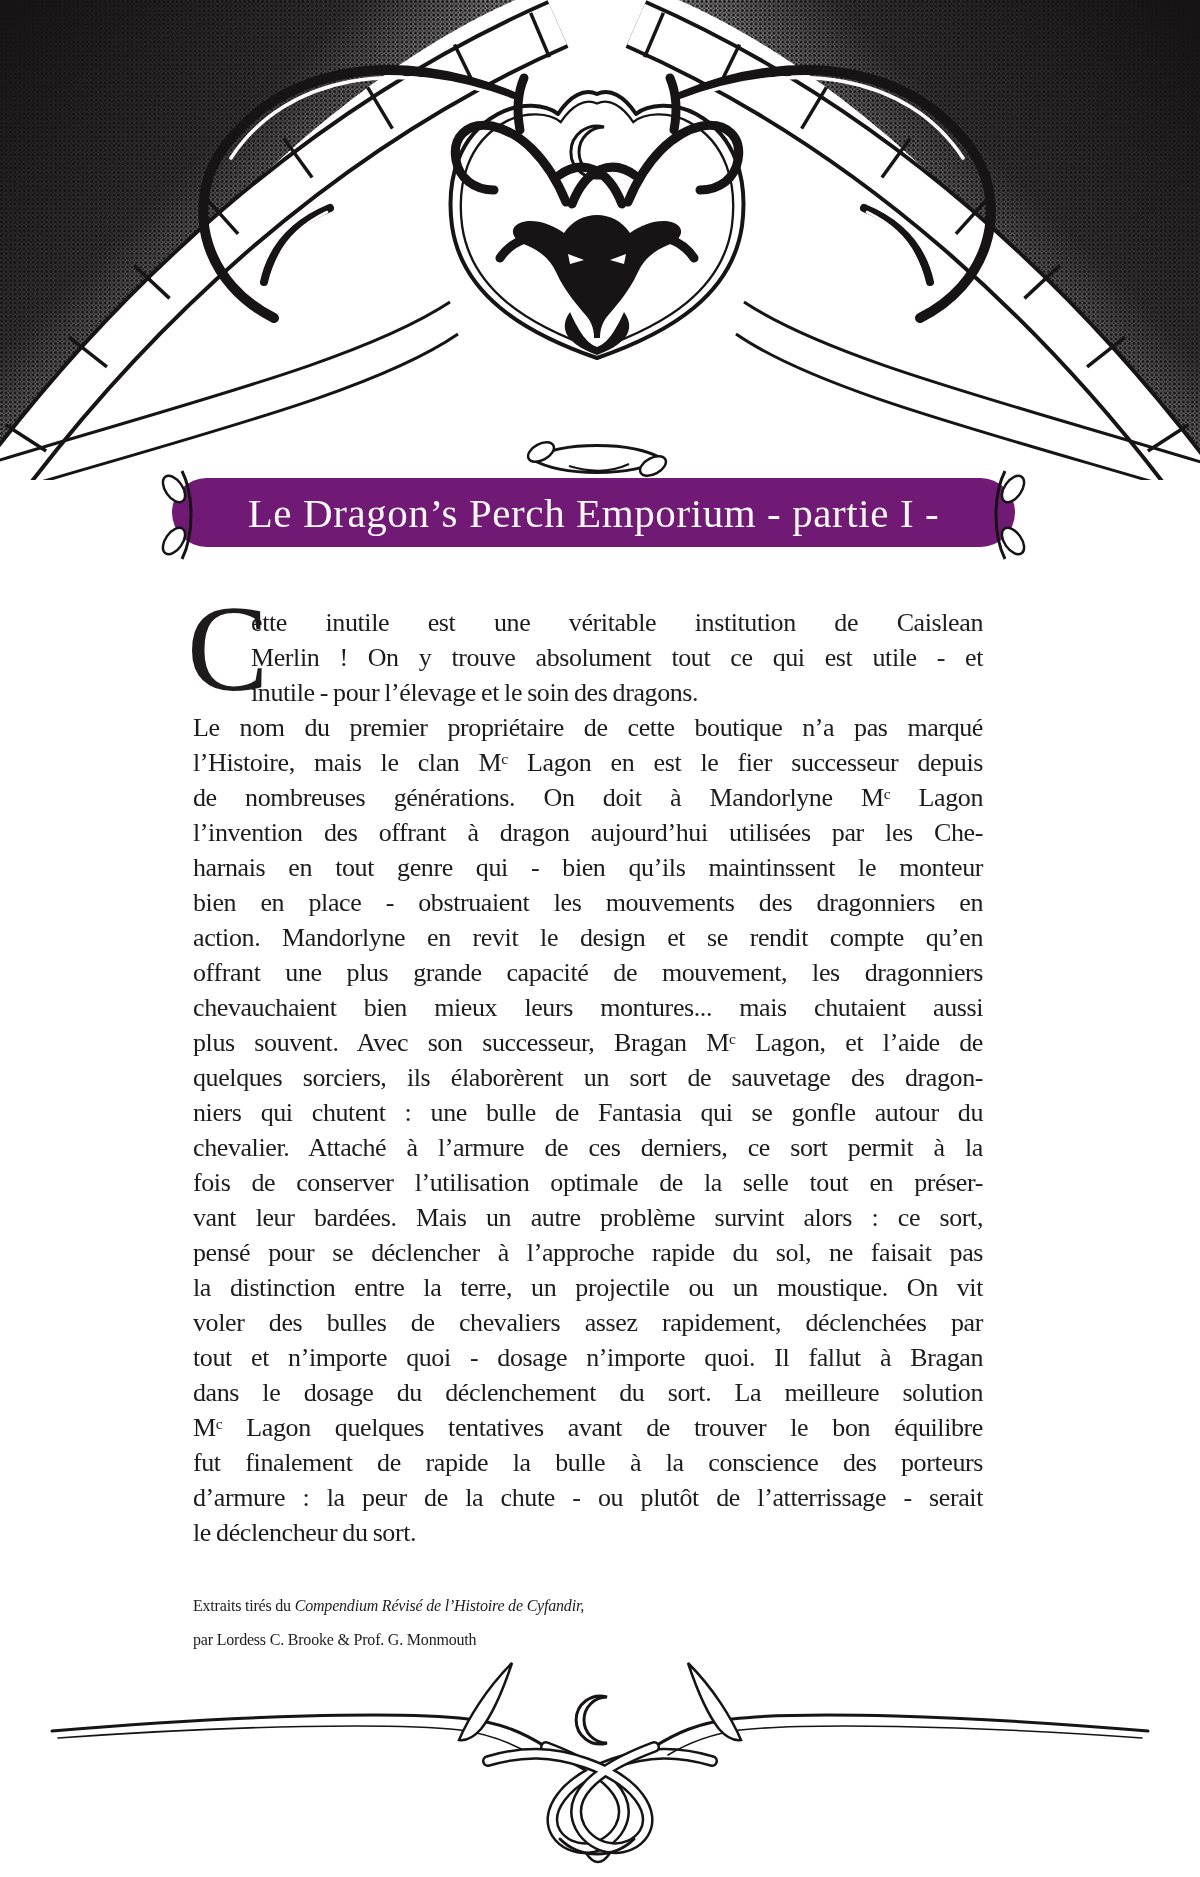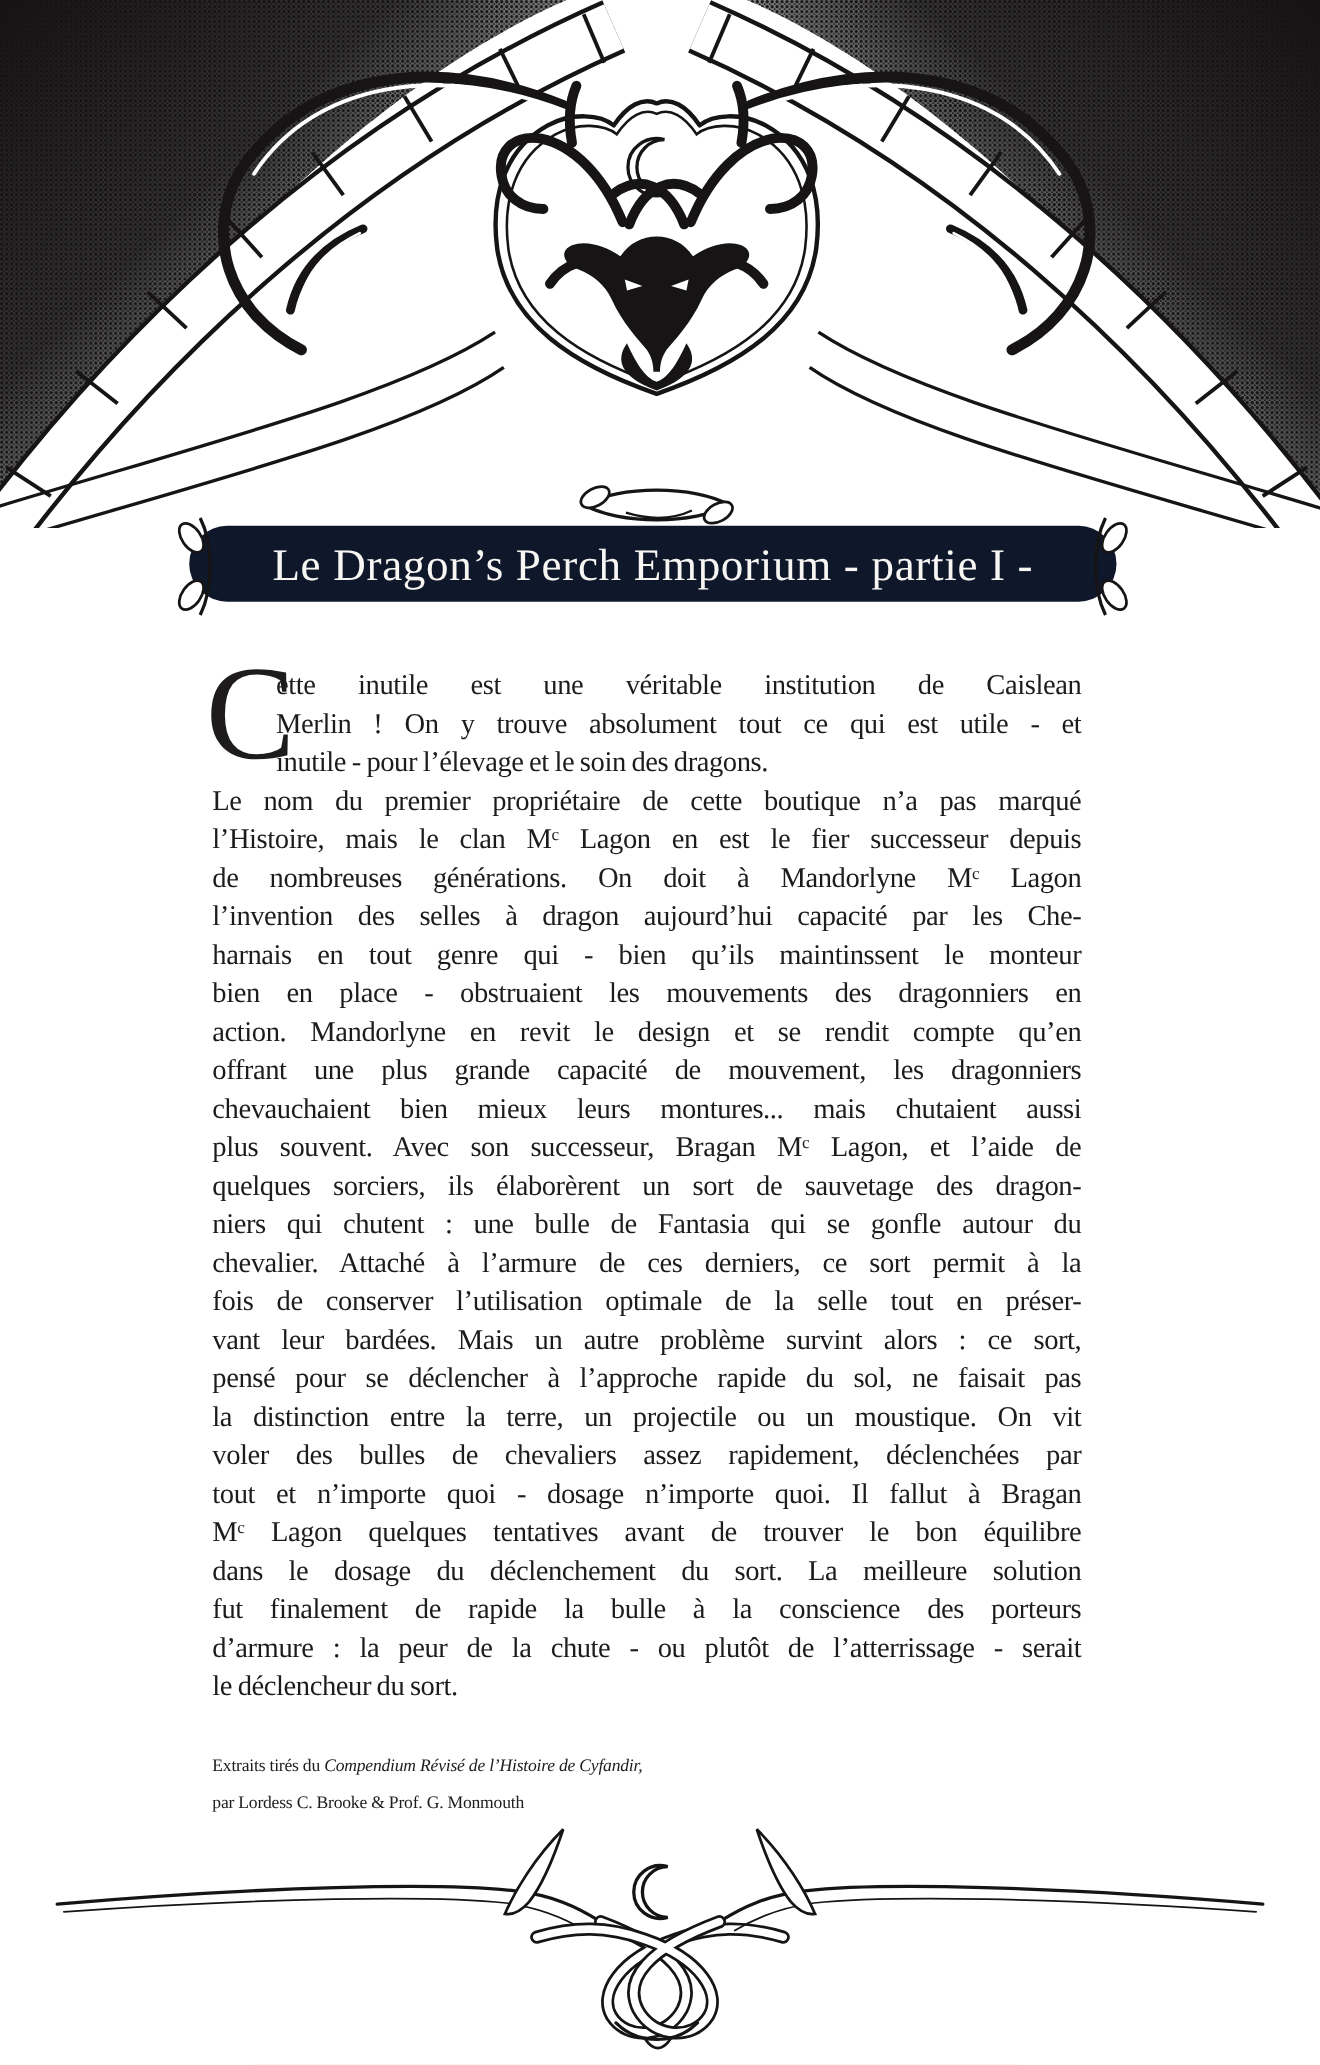"Le Dragon’s Perch Emporium -" div.banner { background: #0f172a -> #701a75 }
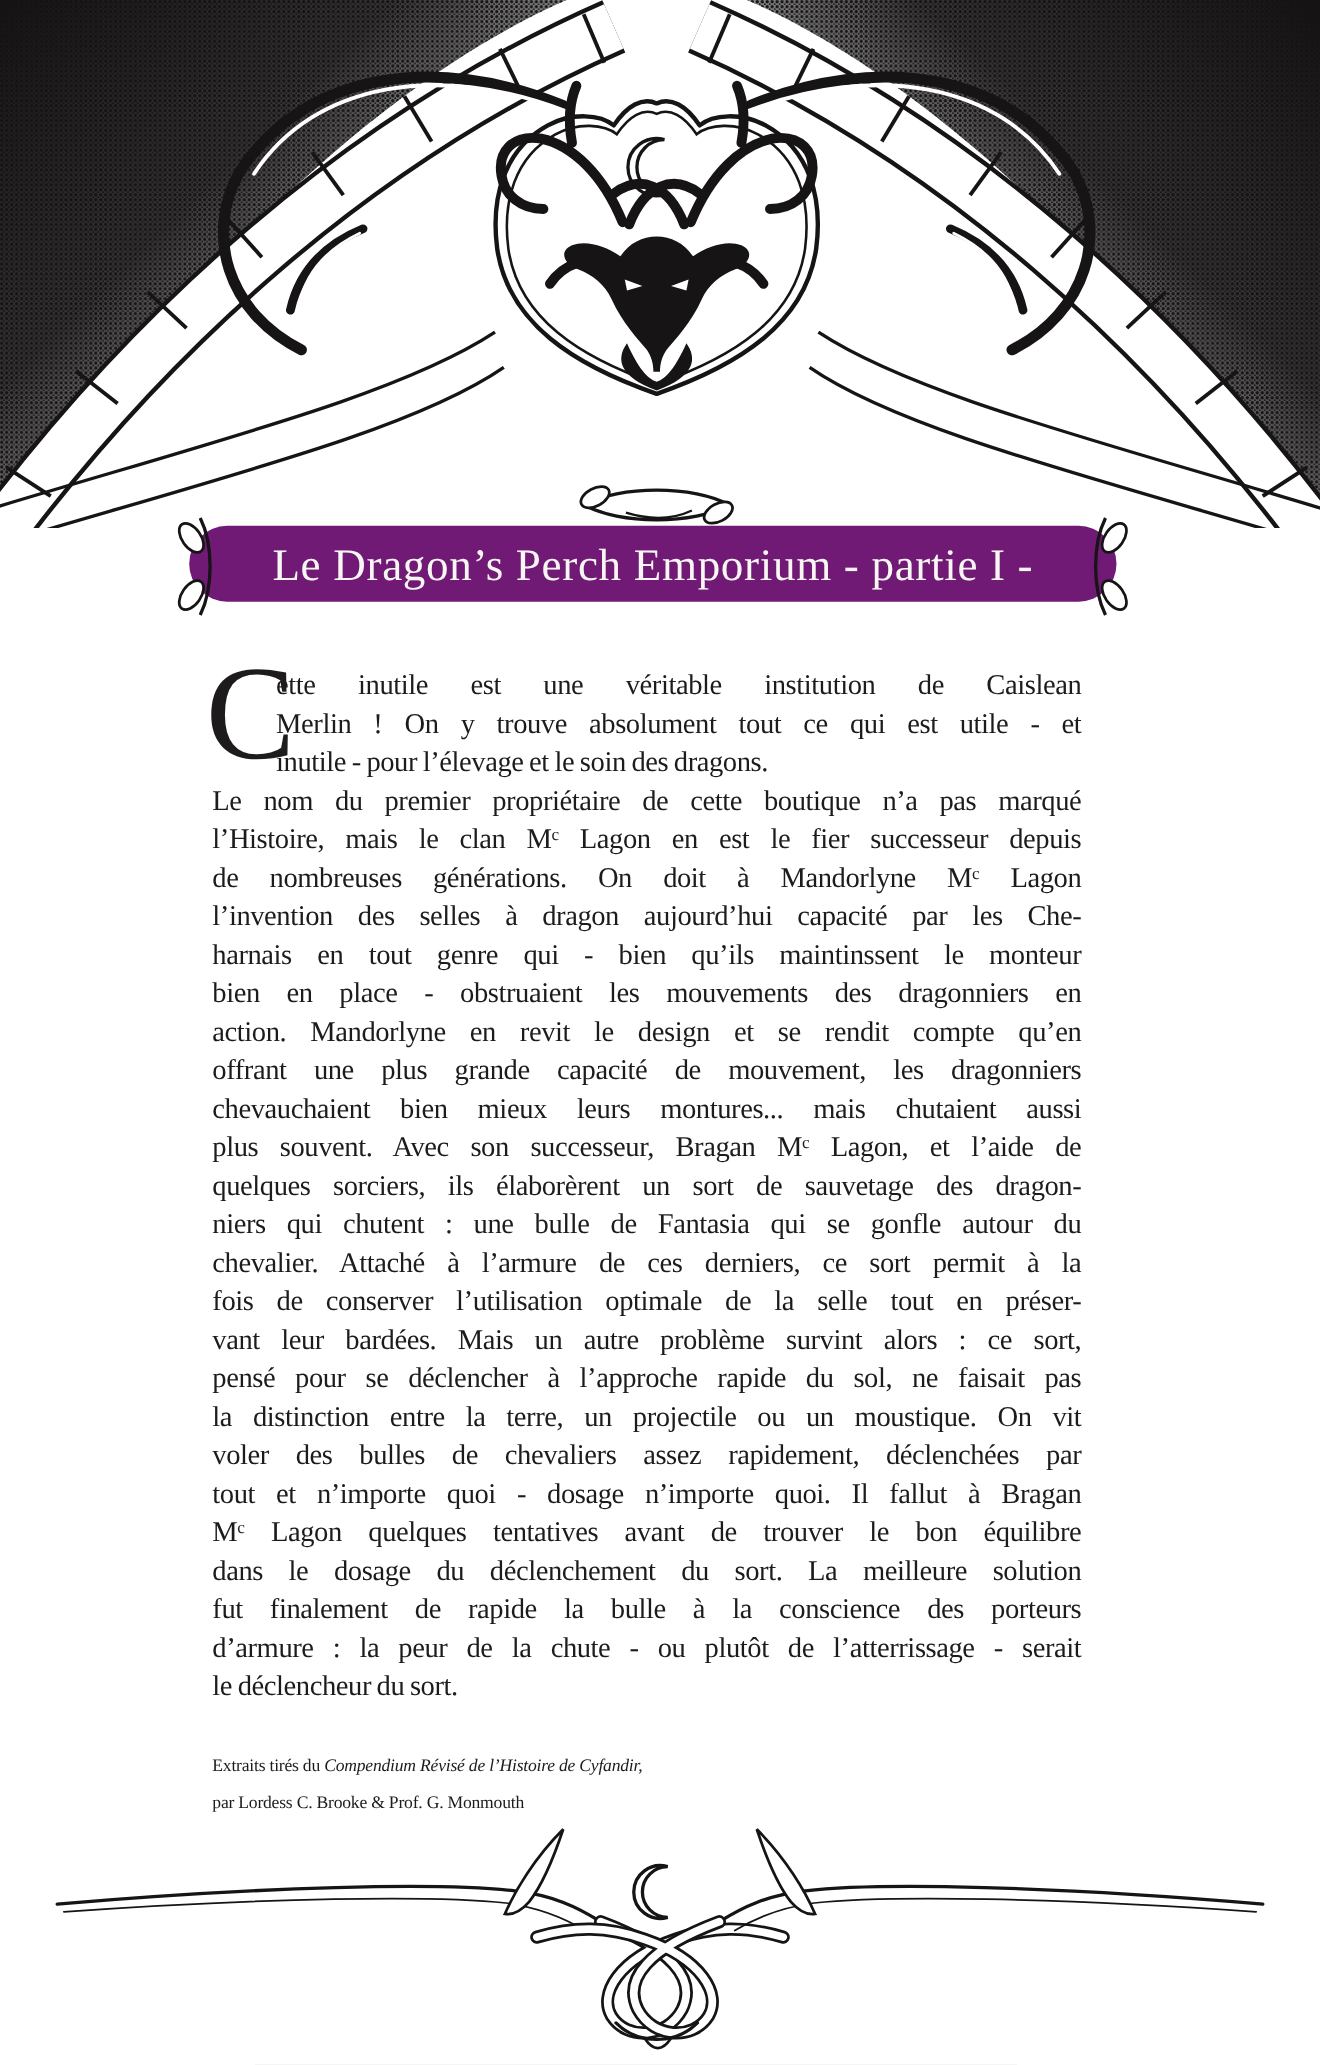"l’invention des selles à dragon" div.tline { text: selles à dragon aujourd’hui capacité -> offrant à dragon aujourd’hui utilisées }
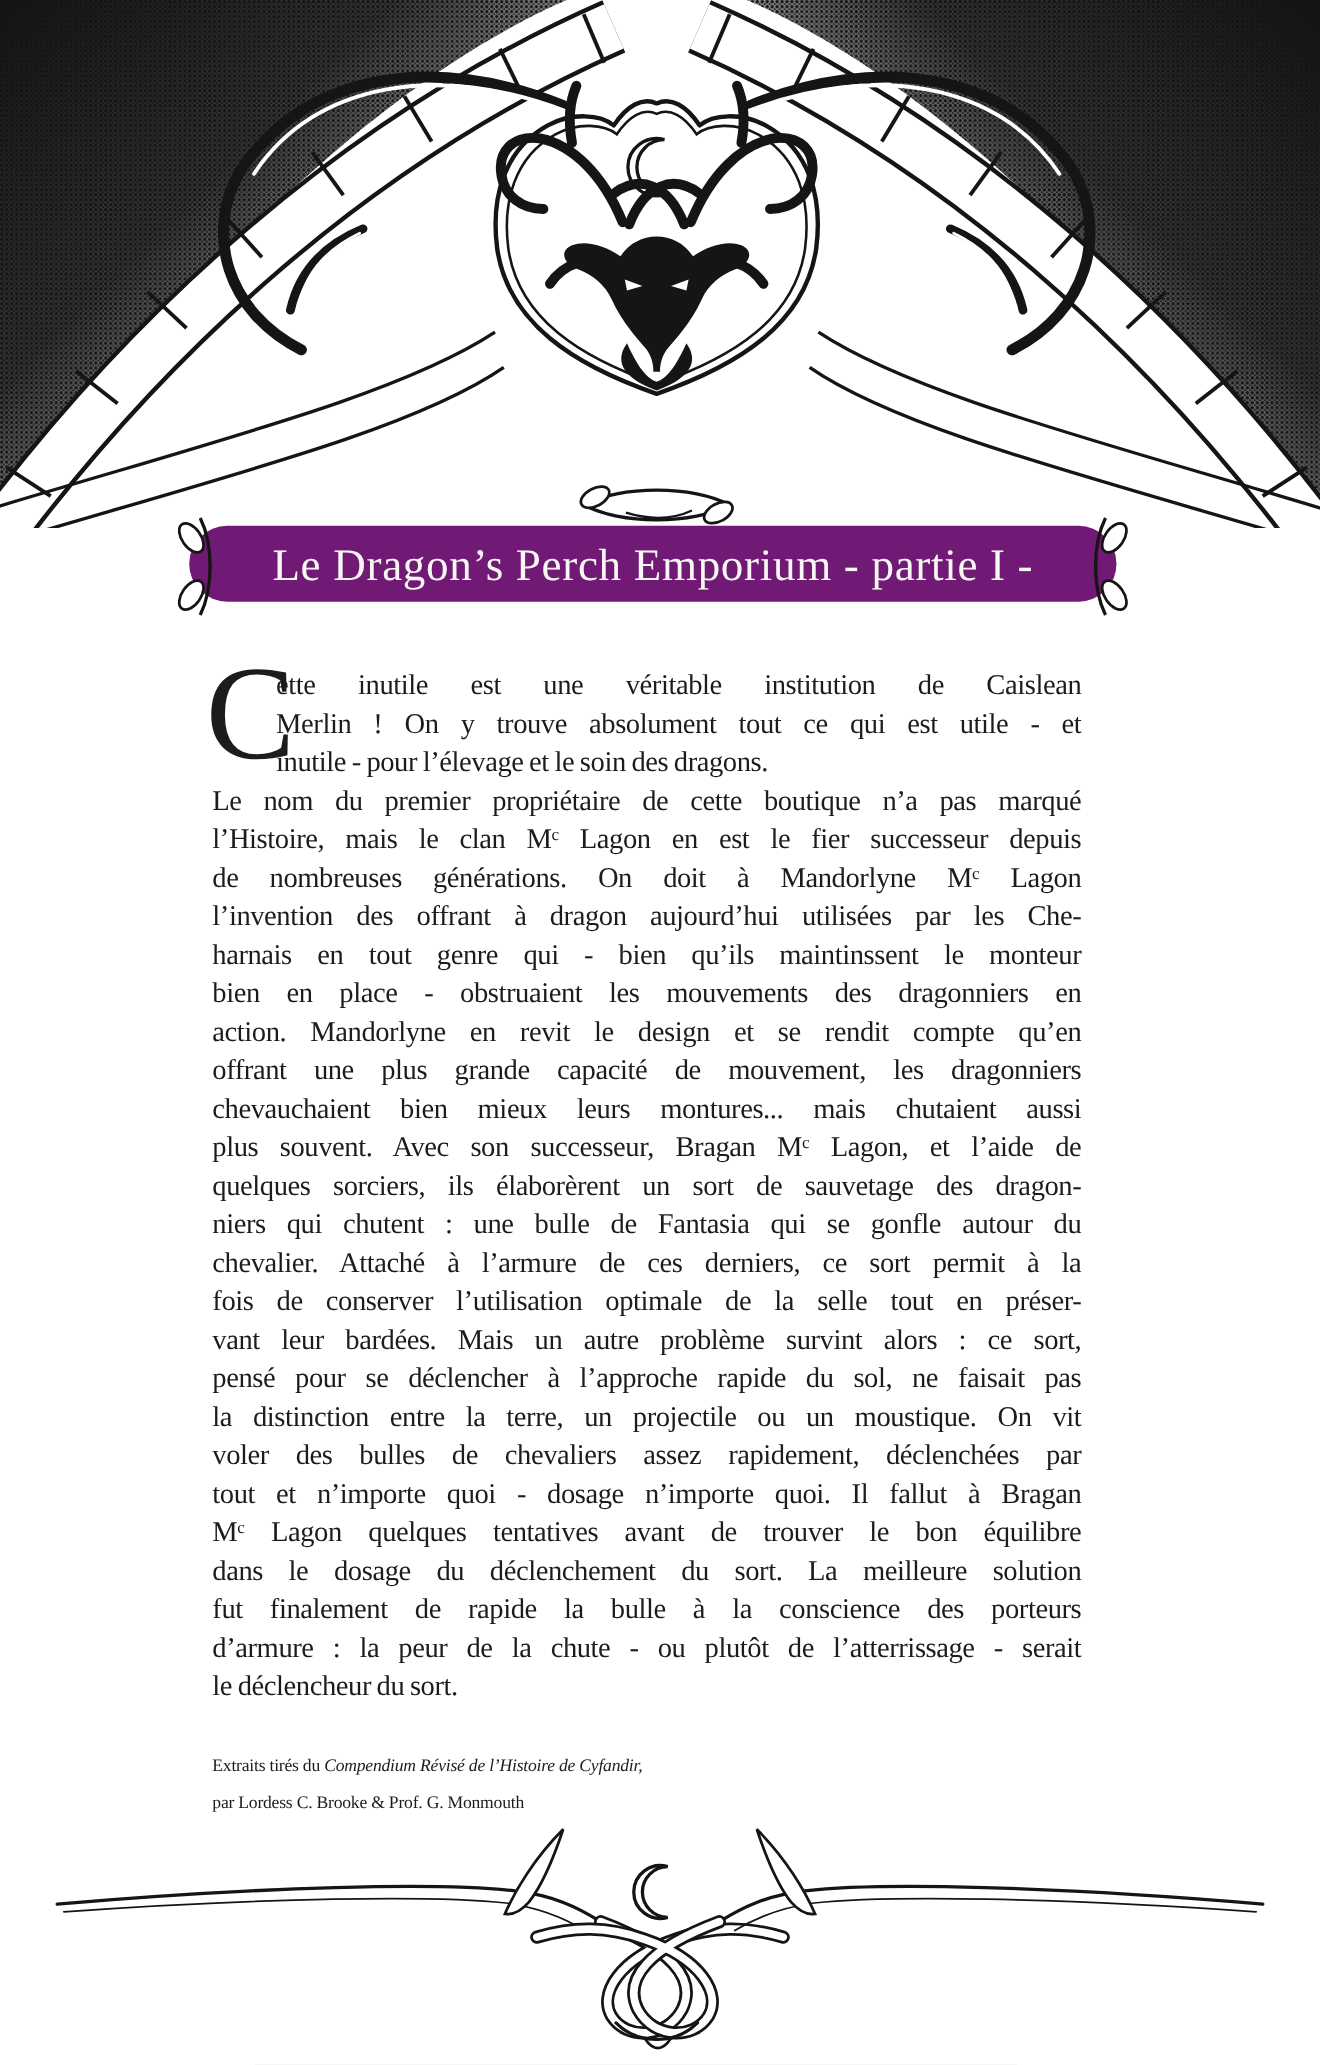"Mc Lagon quelques tentatives avant" div.tline { order: before "dans le dosage du déclenchement" -> after "dans le dosage du déclenchement" }
